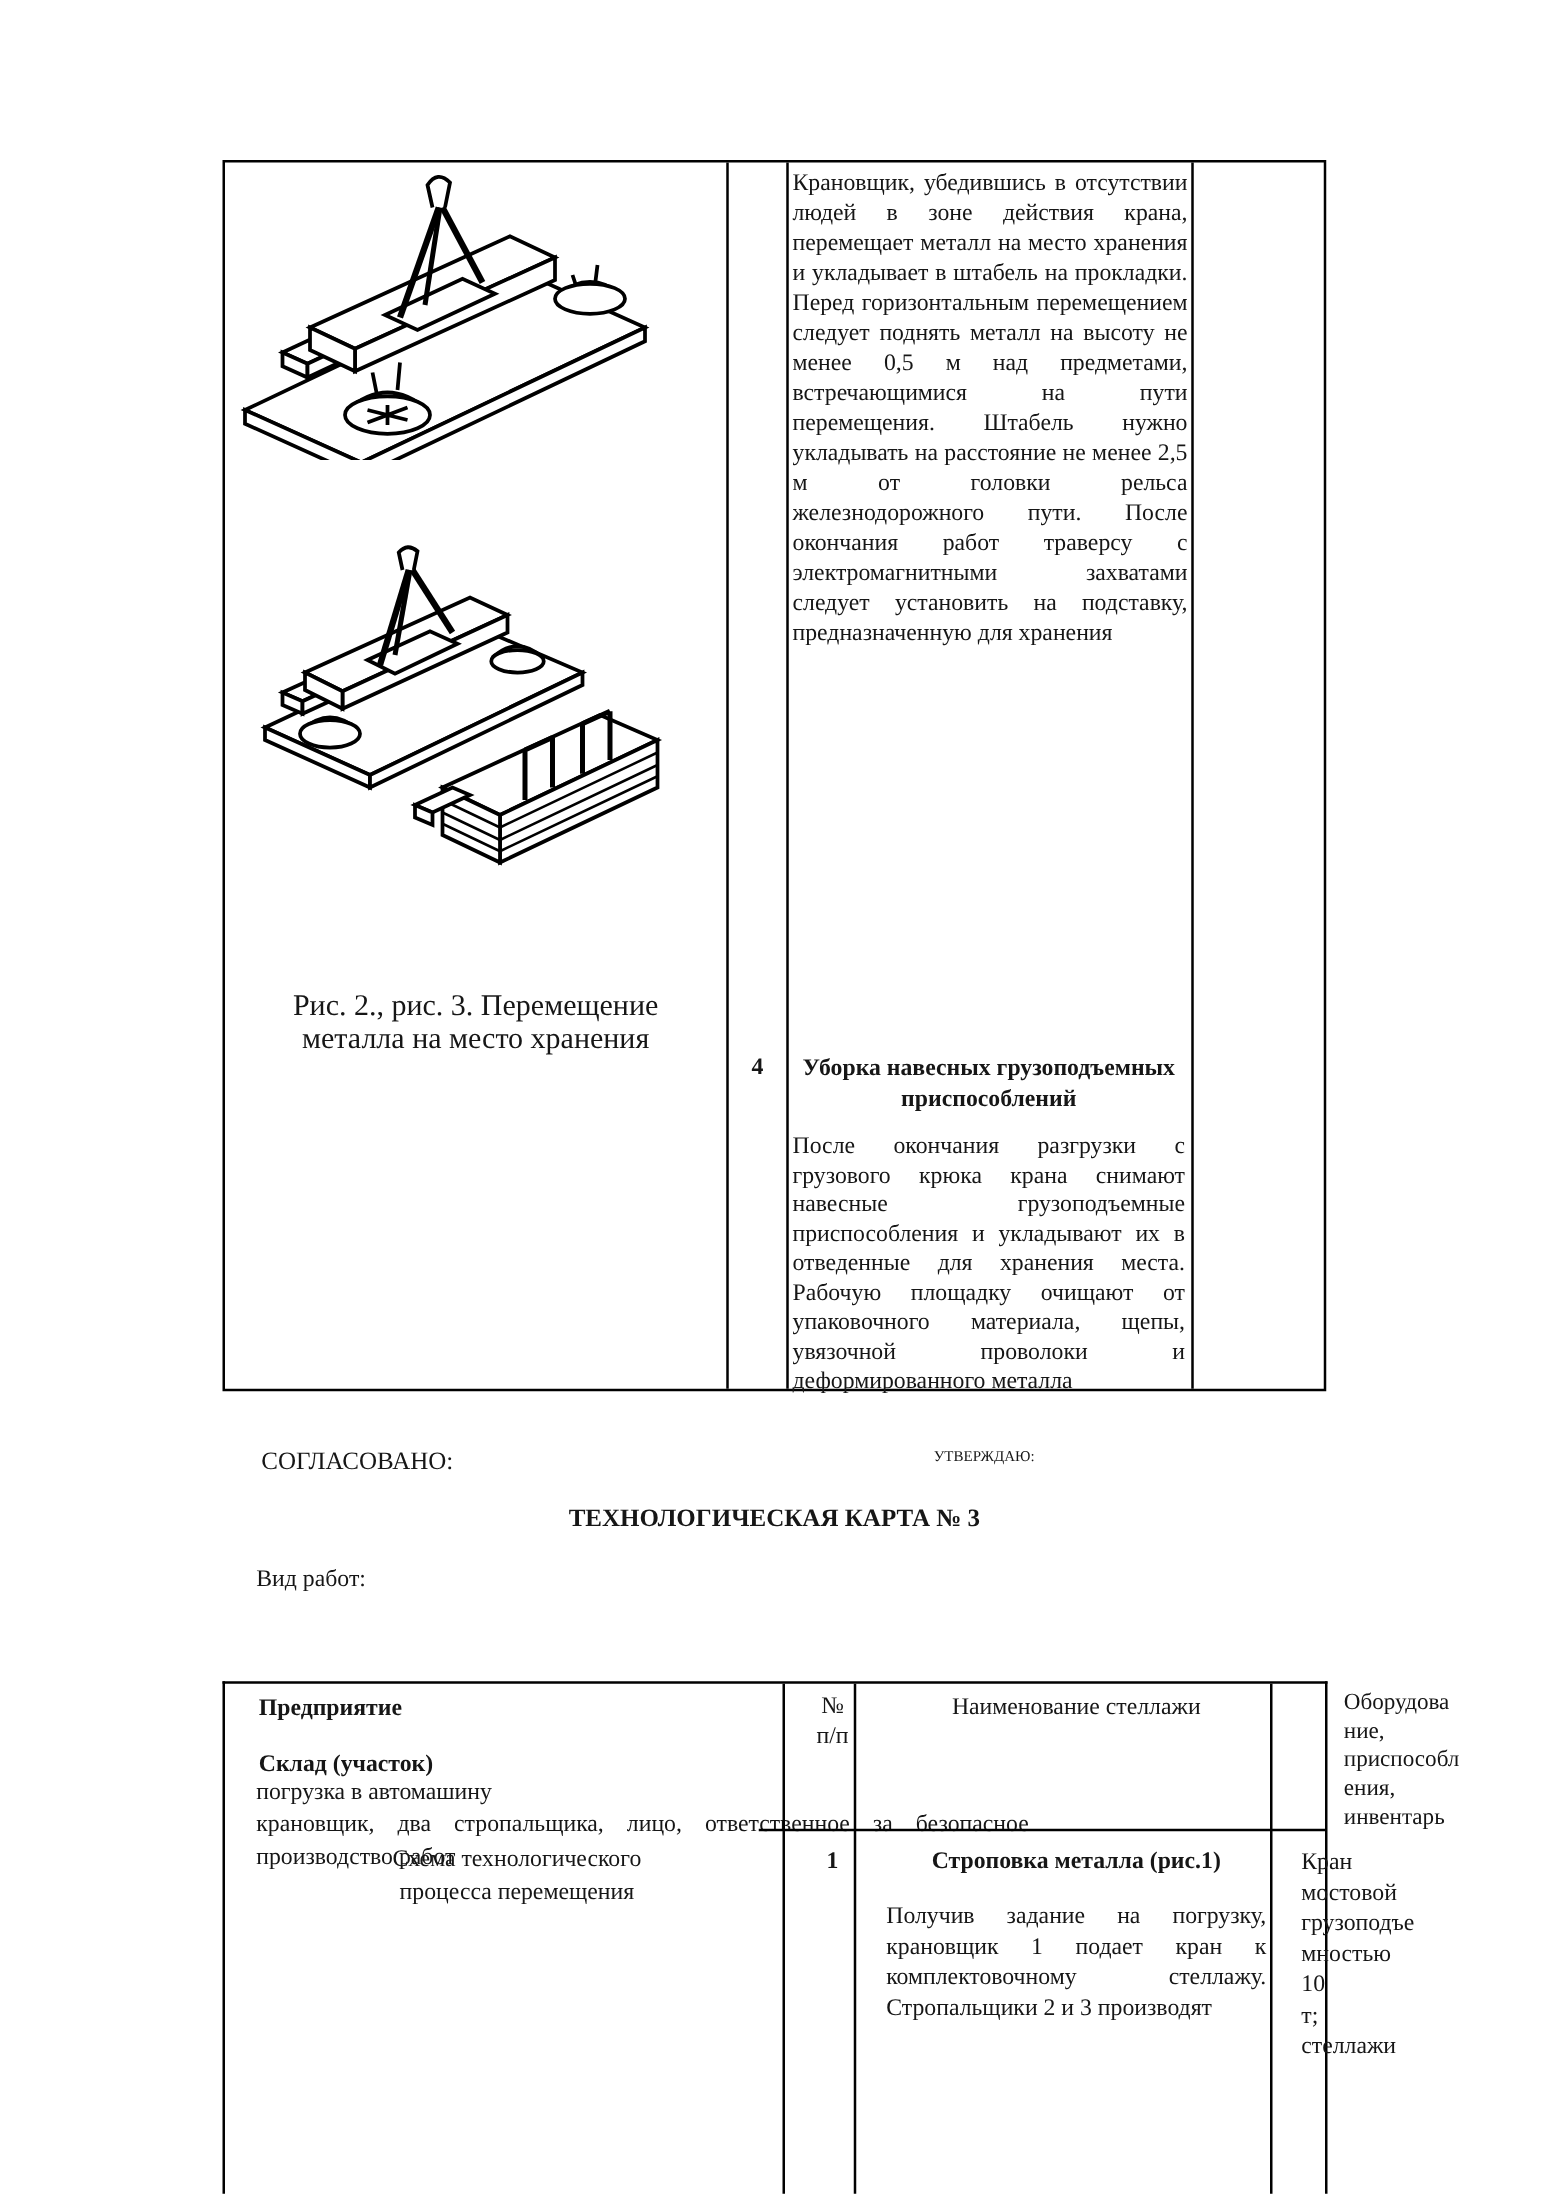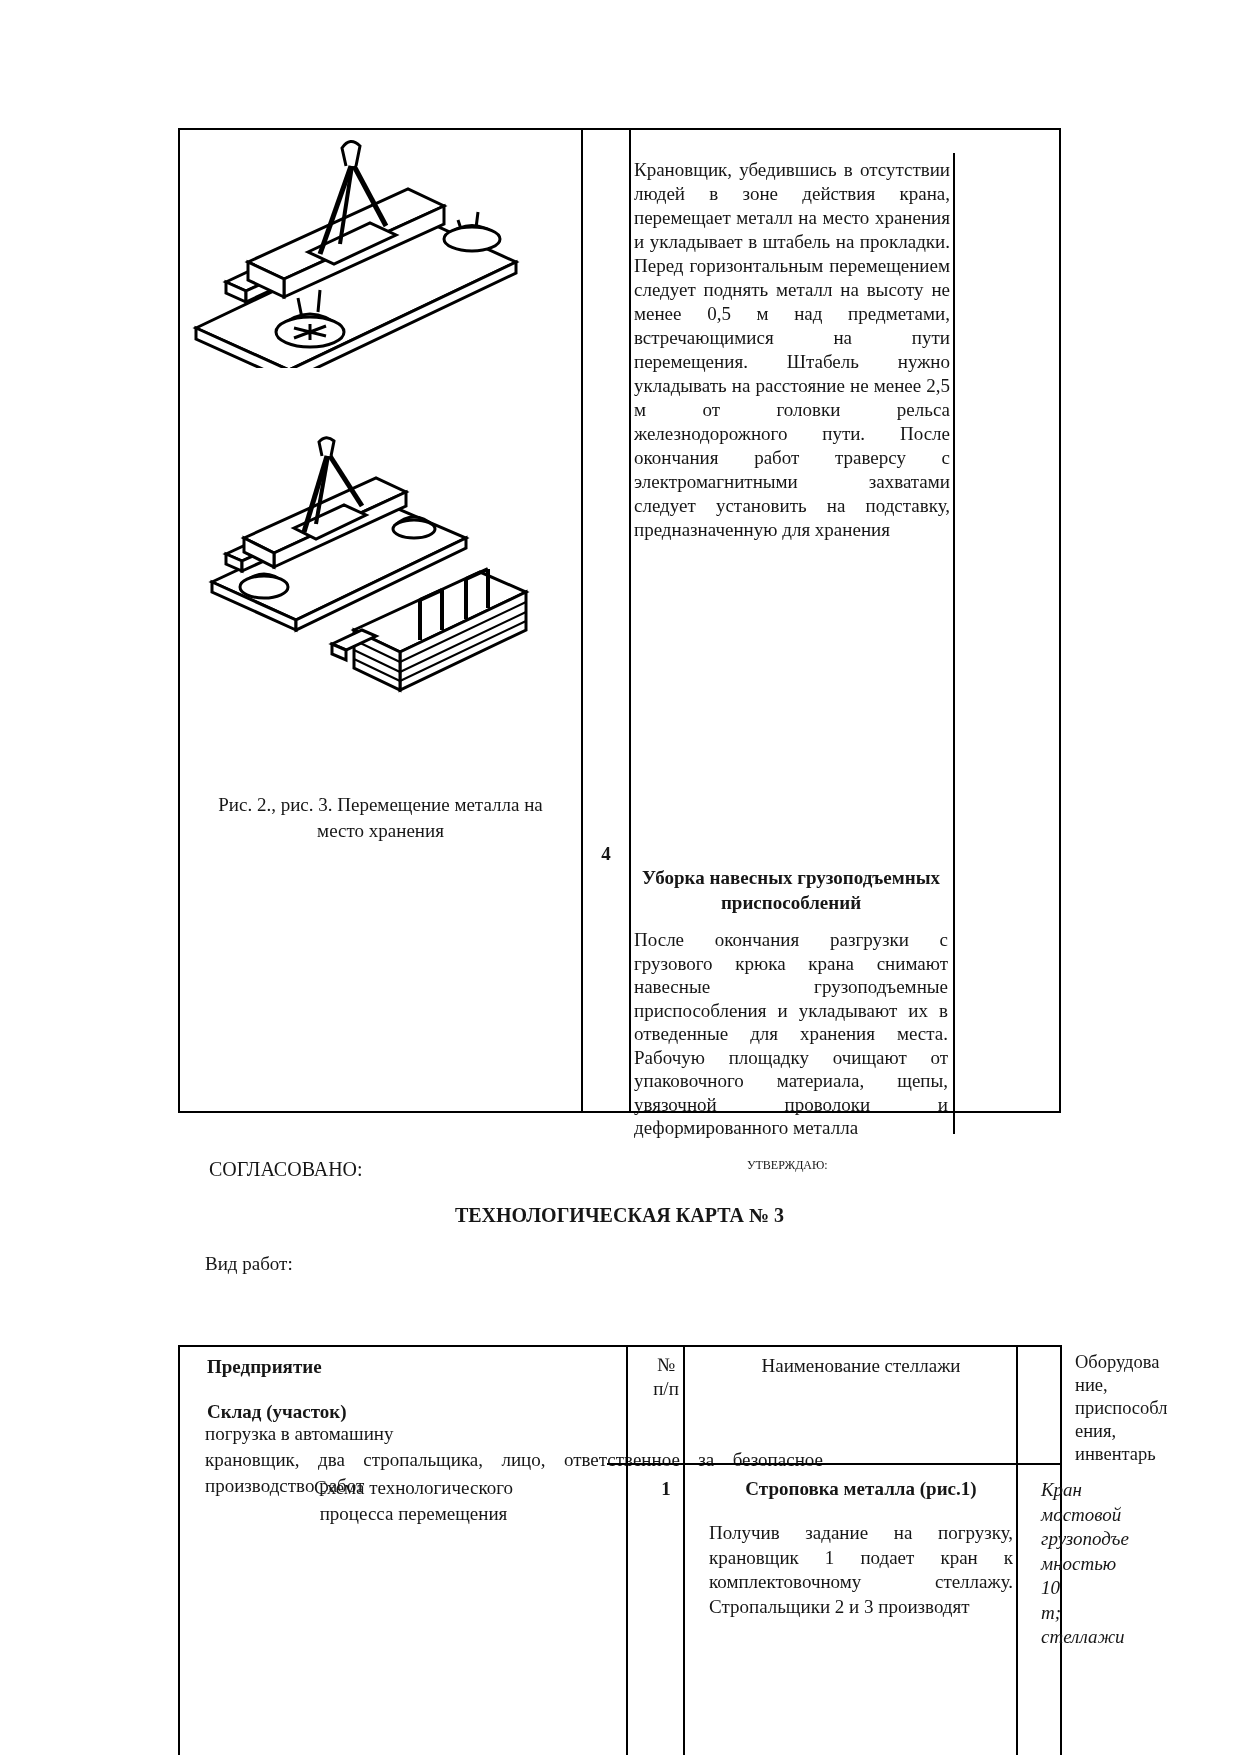"Крановщик, убедившись в отсутствии людей" .doc-text { margin-top: 23px -> none }
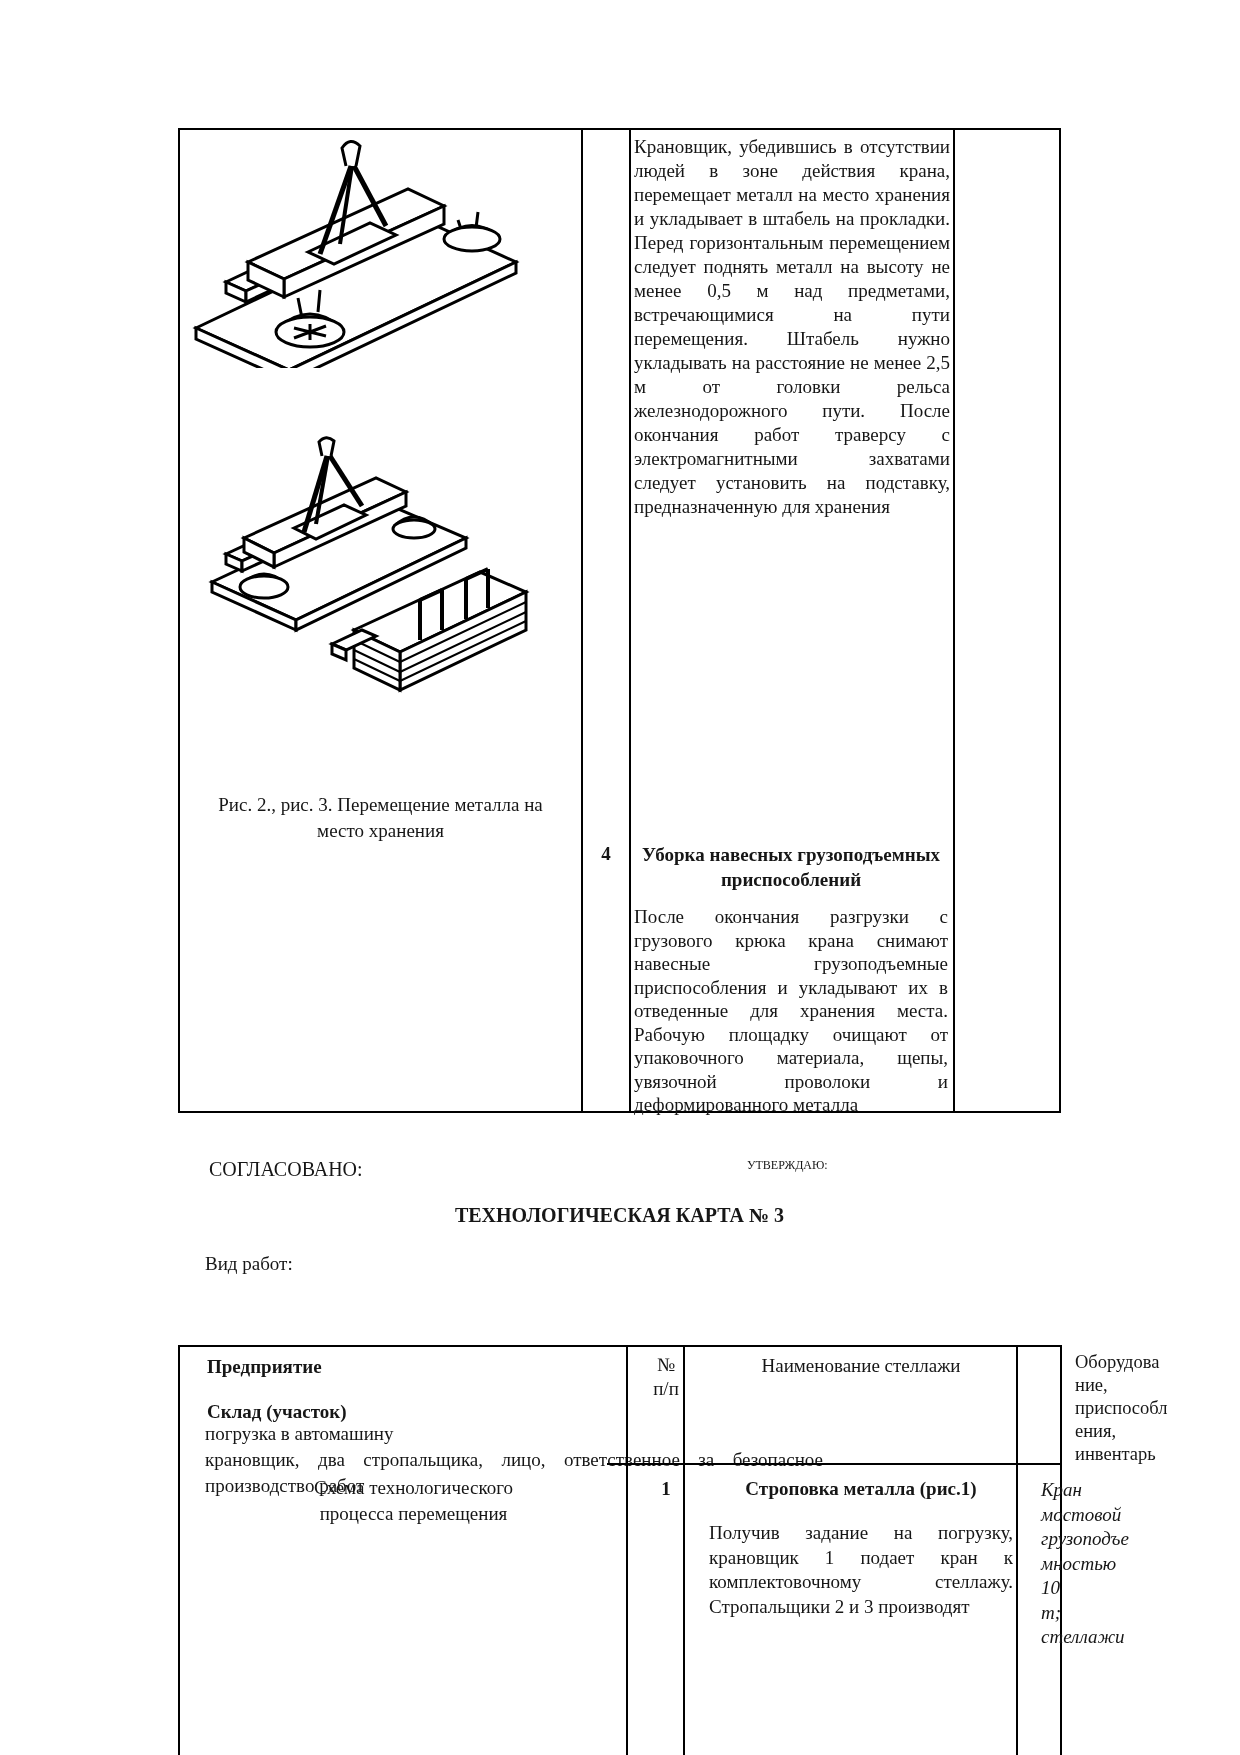"Рис. 2., рис. 3. Перемещение" .fig-caption { font-size: 19px -> 24px }
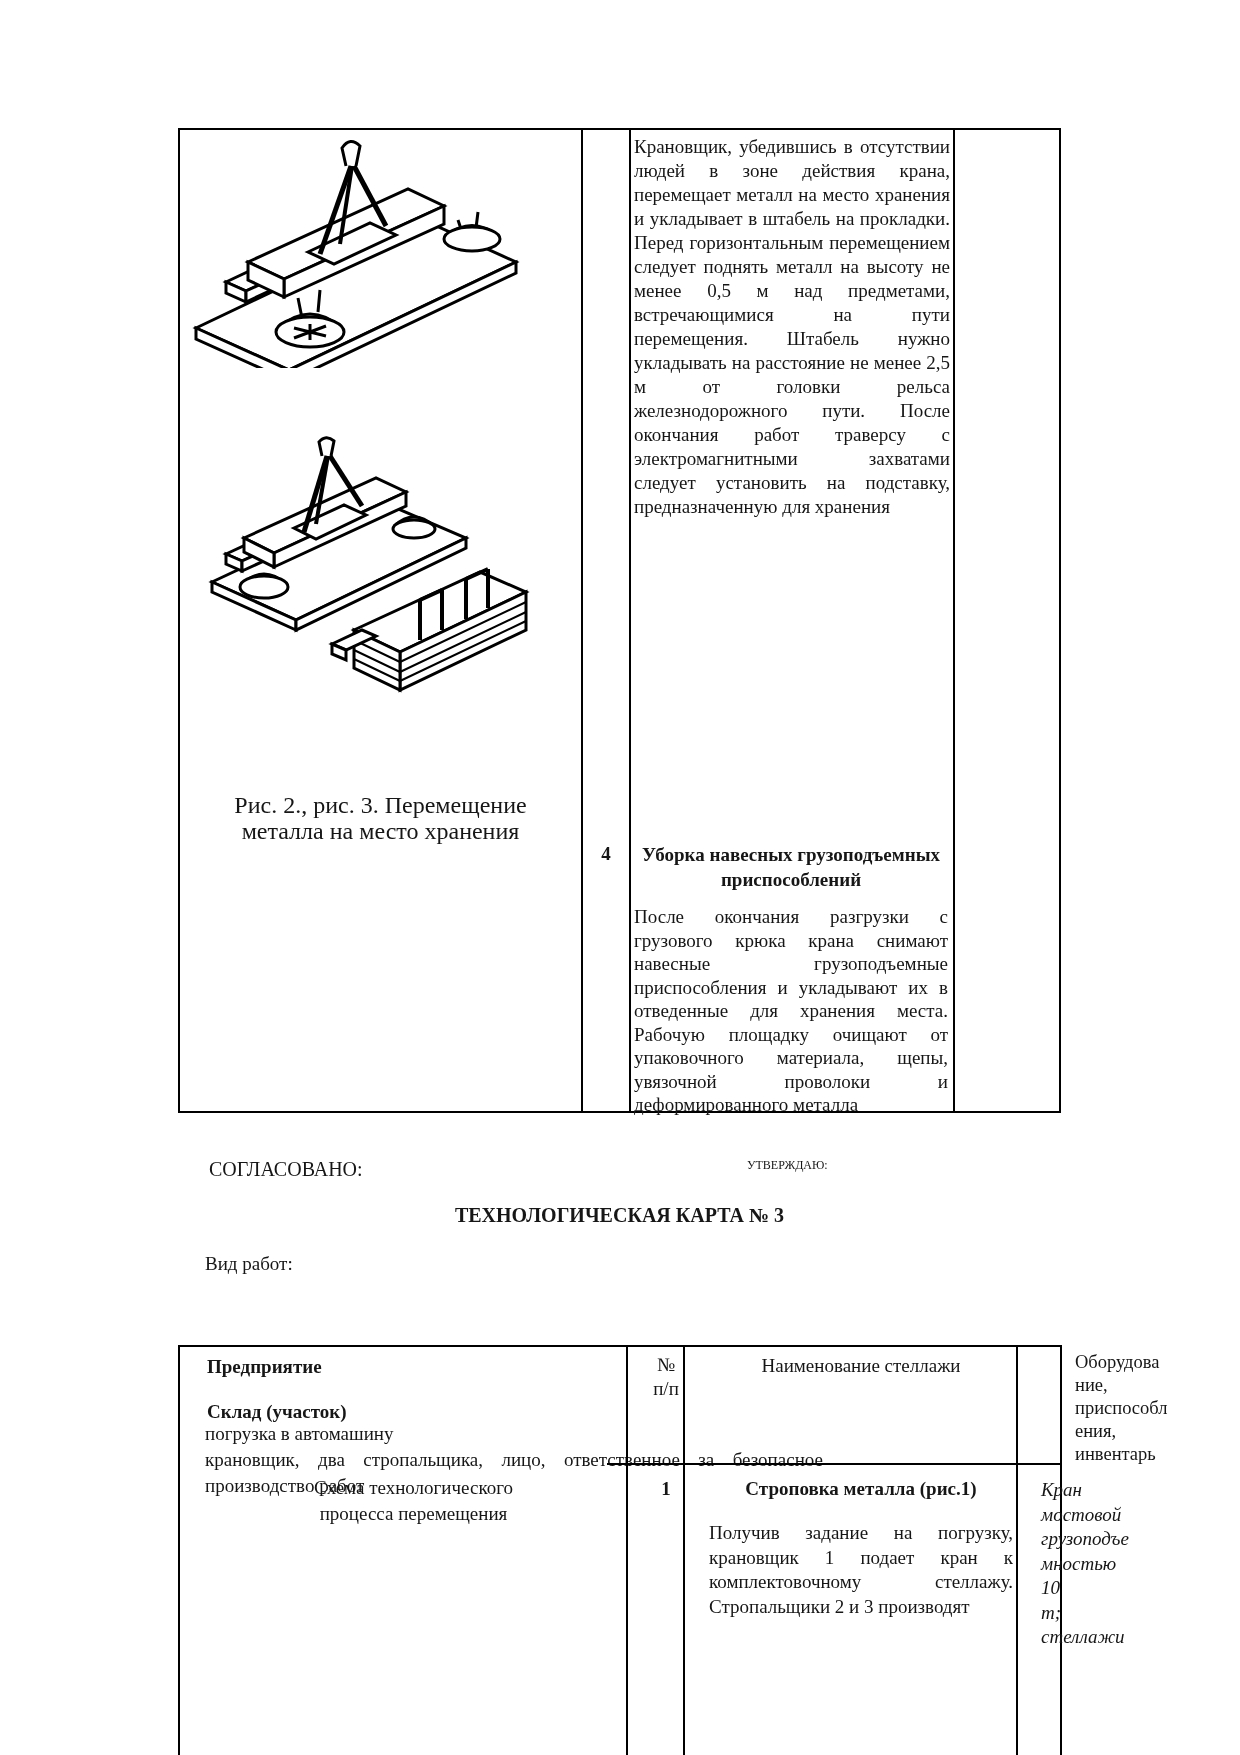"Кран" #t2-row1-eq { font-style: italic -> none }
